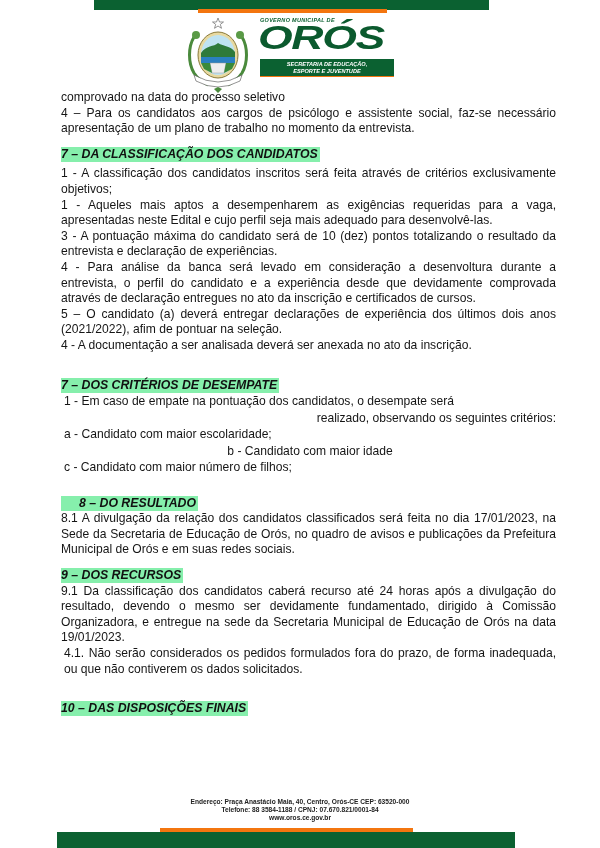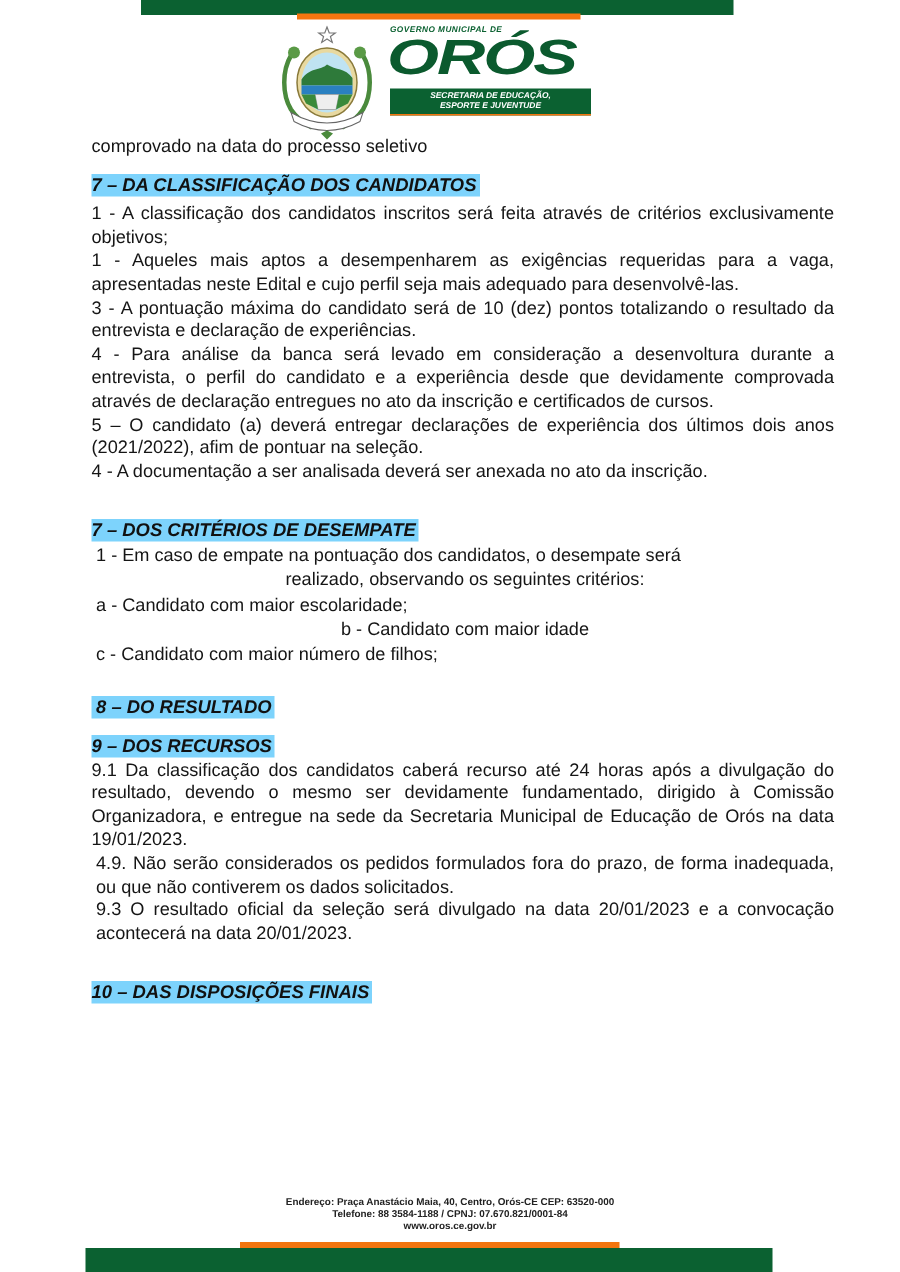"4 – Para os candidatos" p.j-last { html: none -> <p>4 – Para os candidatos aos cargos de psicólogo e assistente social, faz-se necessário apresentação de um plano de trabalho no momento da entrevista.</p> }
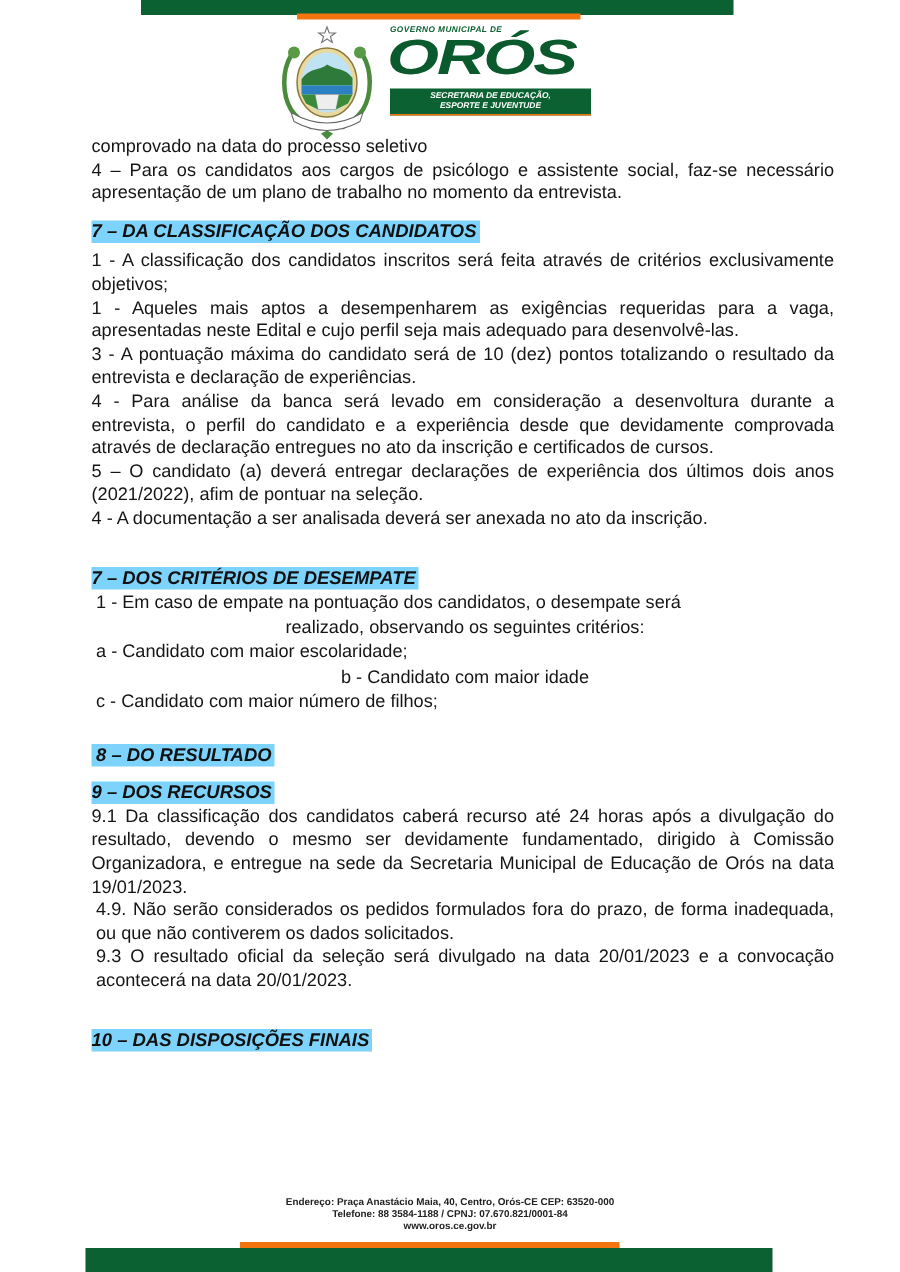"7 – DA CLASSIFICAÇÃO DOS" .heading { background: #7dd3fc -> #86efac }
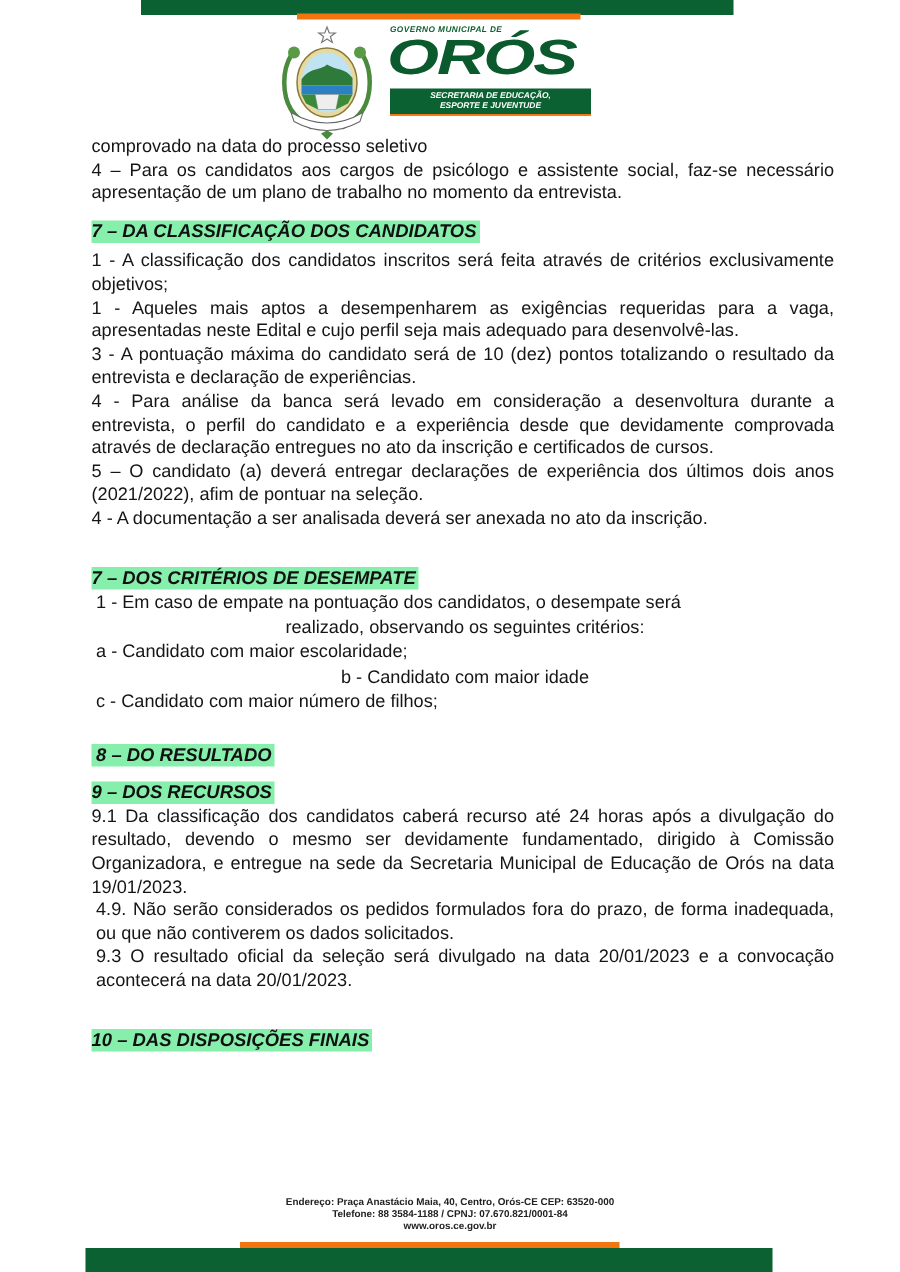"realizado, observando os seguintes" p.indent1 { text-align: center -> right }
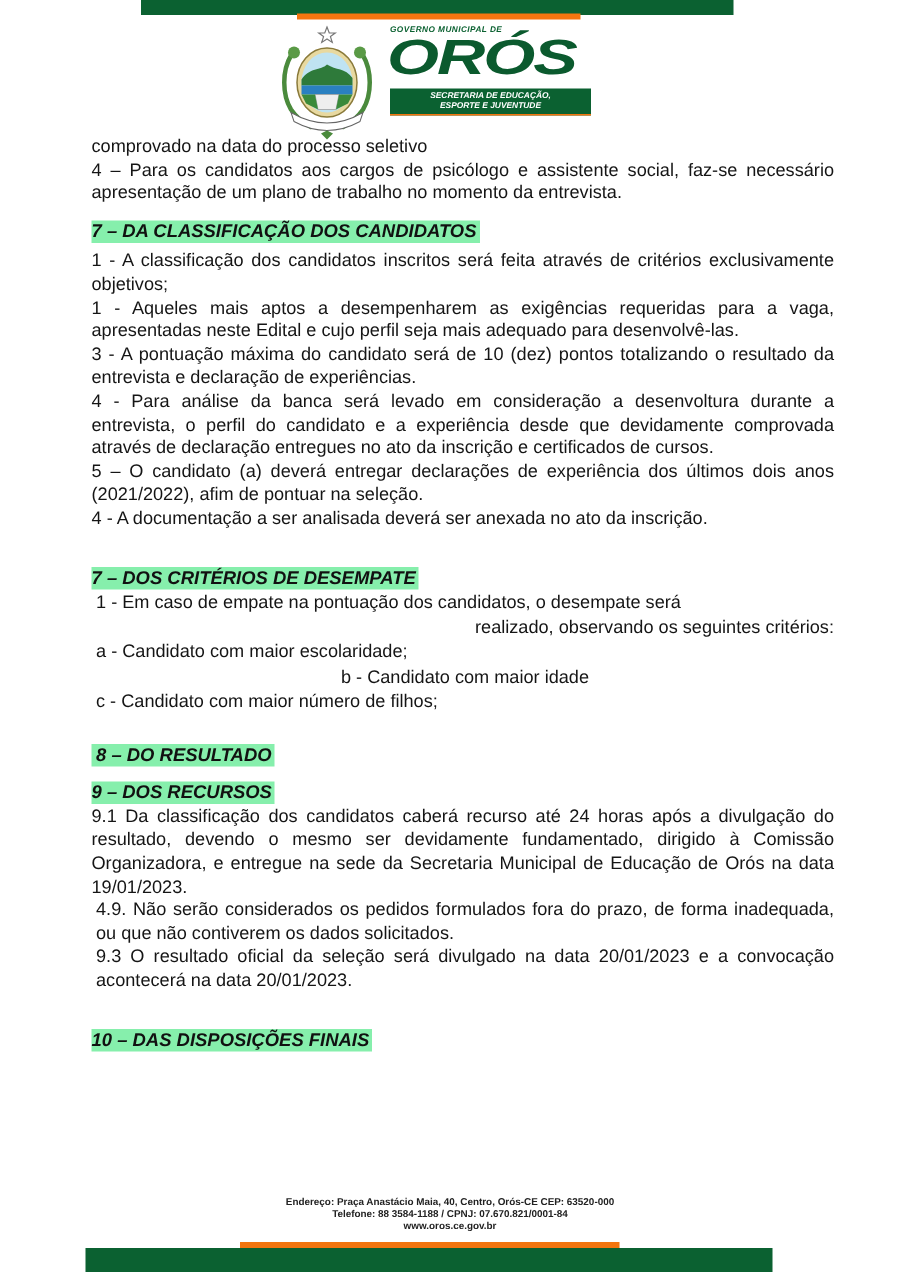"8 – DO RESULTADO" div.heading { padding-left: 3px -> 18px }
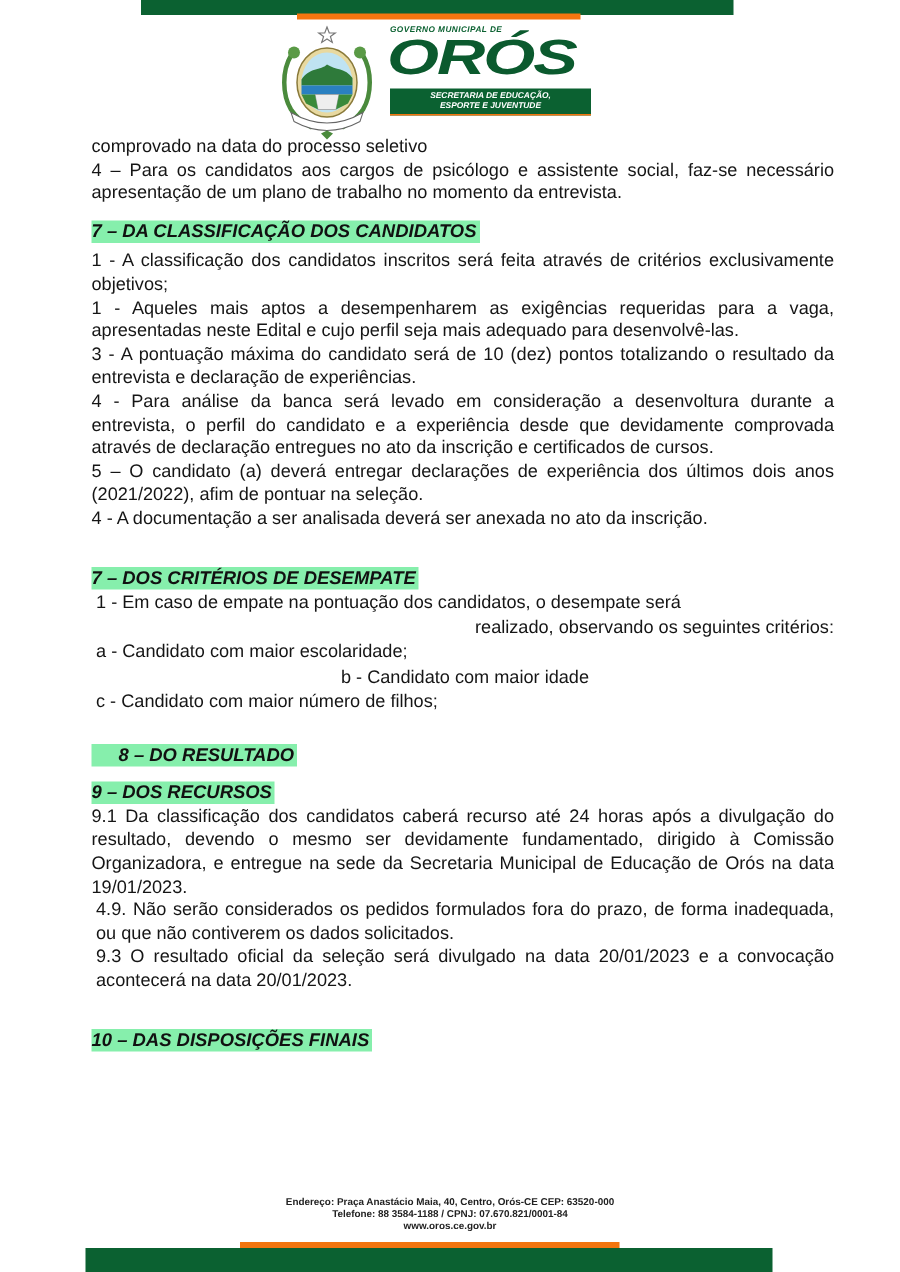"8.1 A divulgação da relação" p.j-last { html: none -> <p>8.1 A divulgação da relação dos candidatos classificados será feita no dia 17/01/2023, na Sede da Secretaria de Educação de Orós, no quadro de avisos e publicações da Prefeitura Municipal de Orós e em suas redes sociais.</p> }
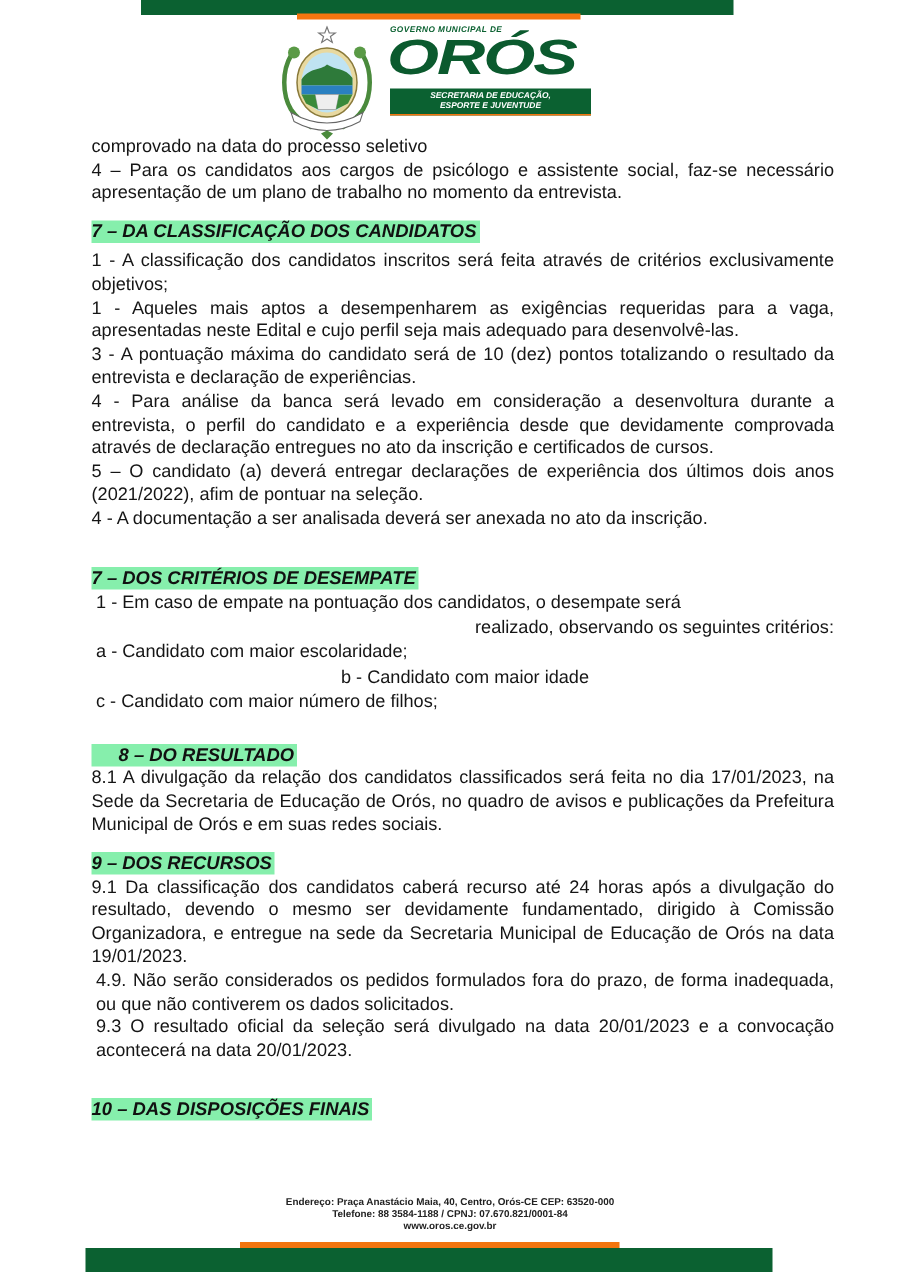"4.9. Não serão considerados os" p.j-last { text: 4.9 -> 4.1 }
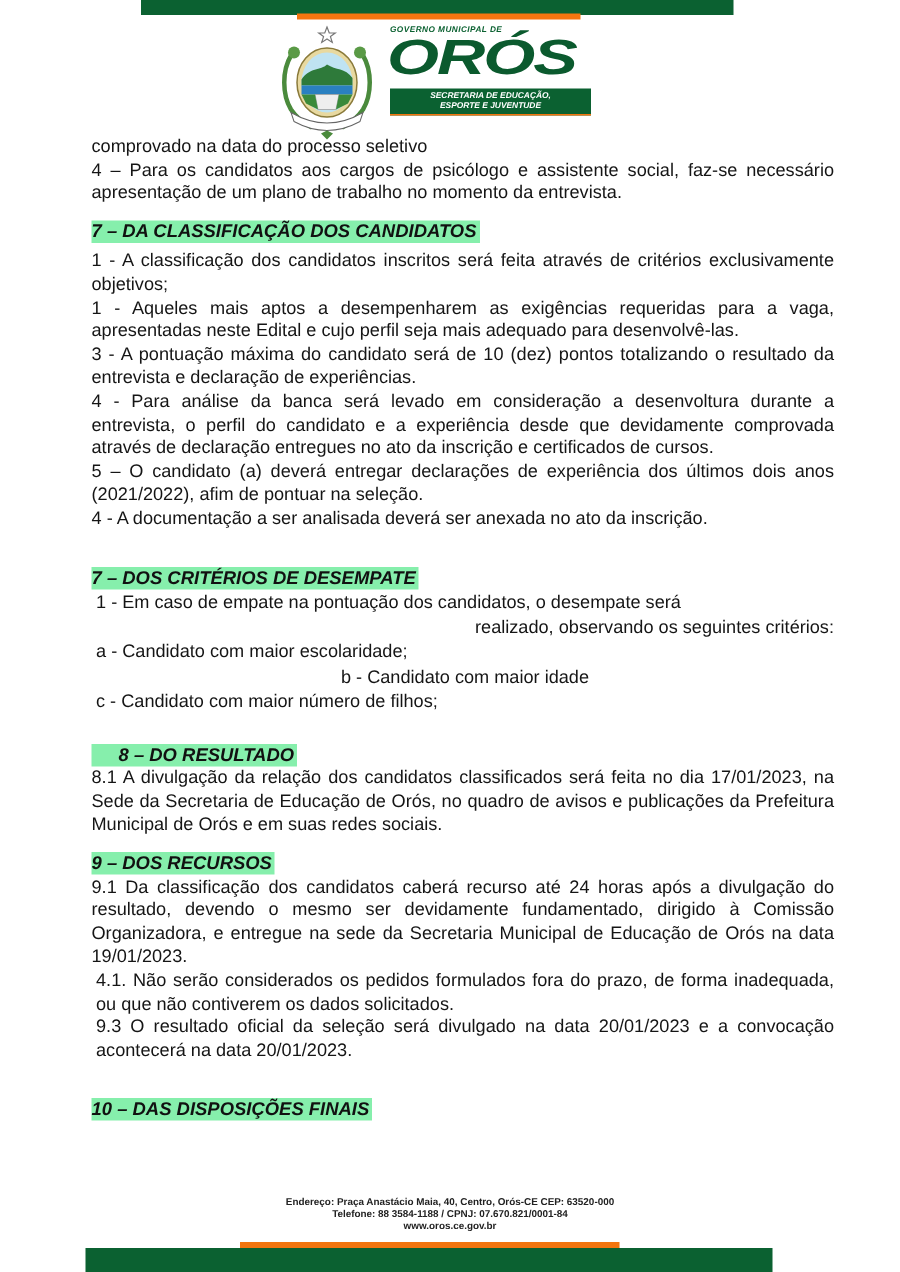"9.3 O resultado oficial da" p.j-last { html: <p>9.3 O resultado oficial da seleção será divulgado na data 20/01/2023 e a convocação acontecerá na data 20/01/2023.</p> -> none }
